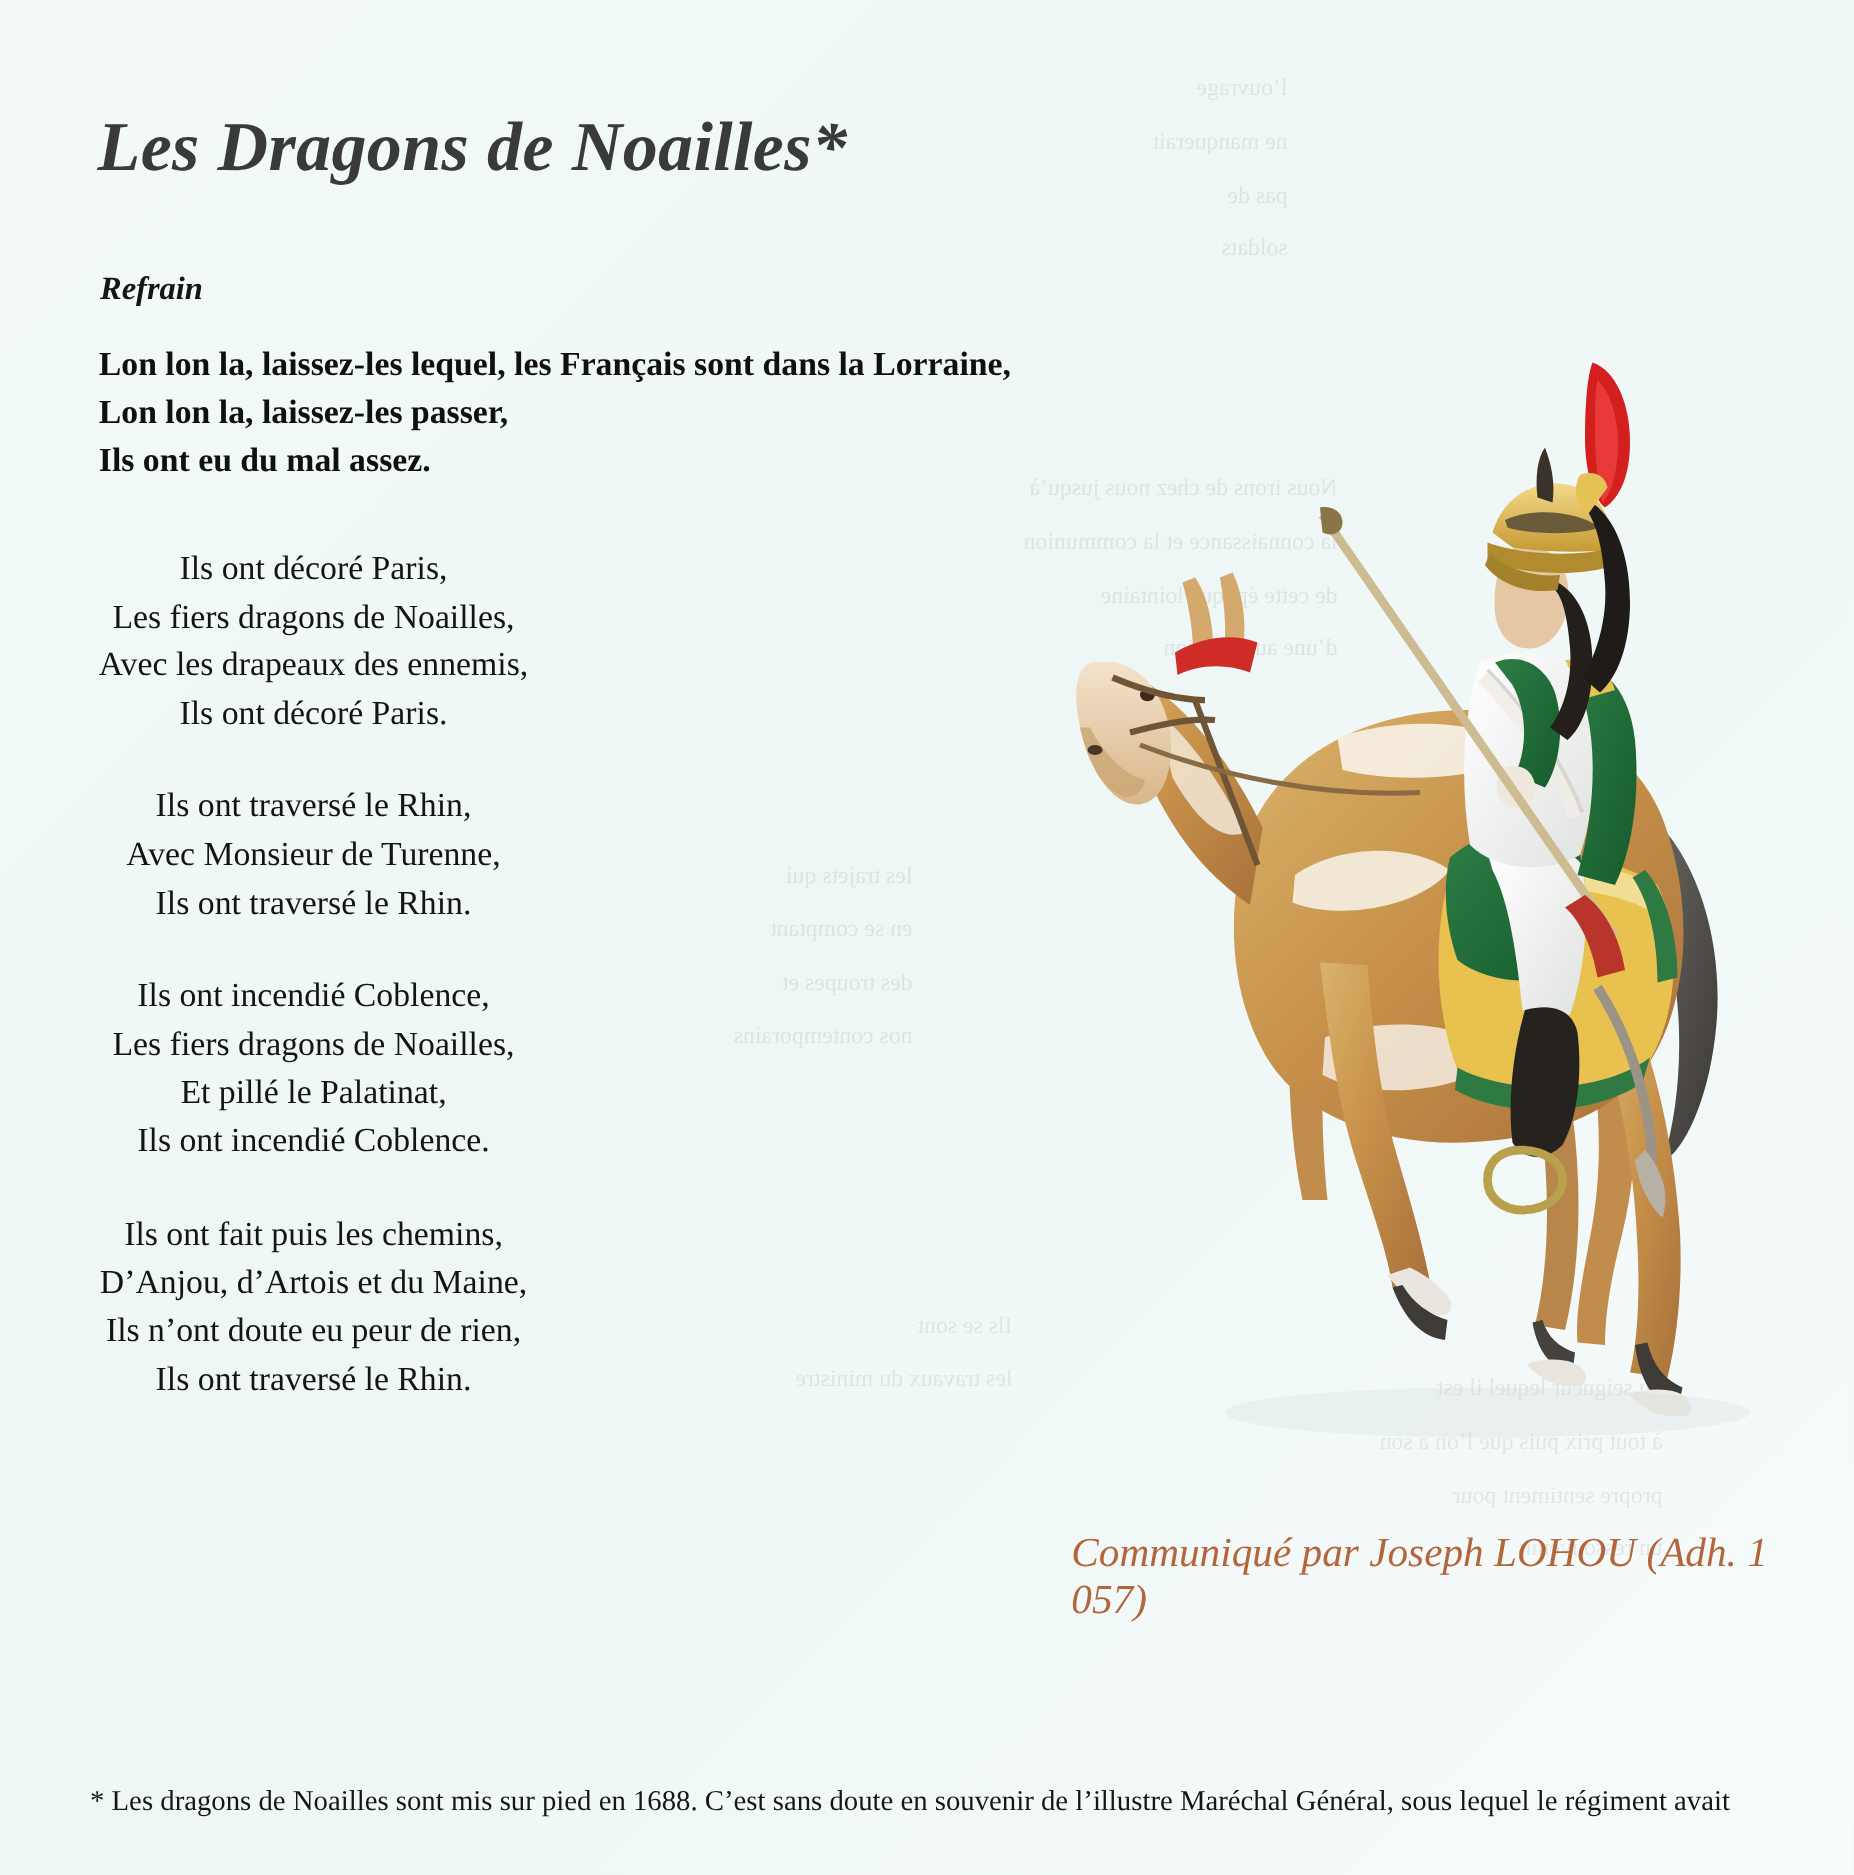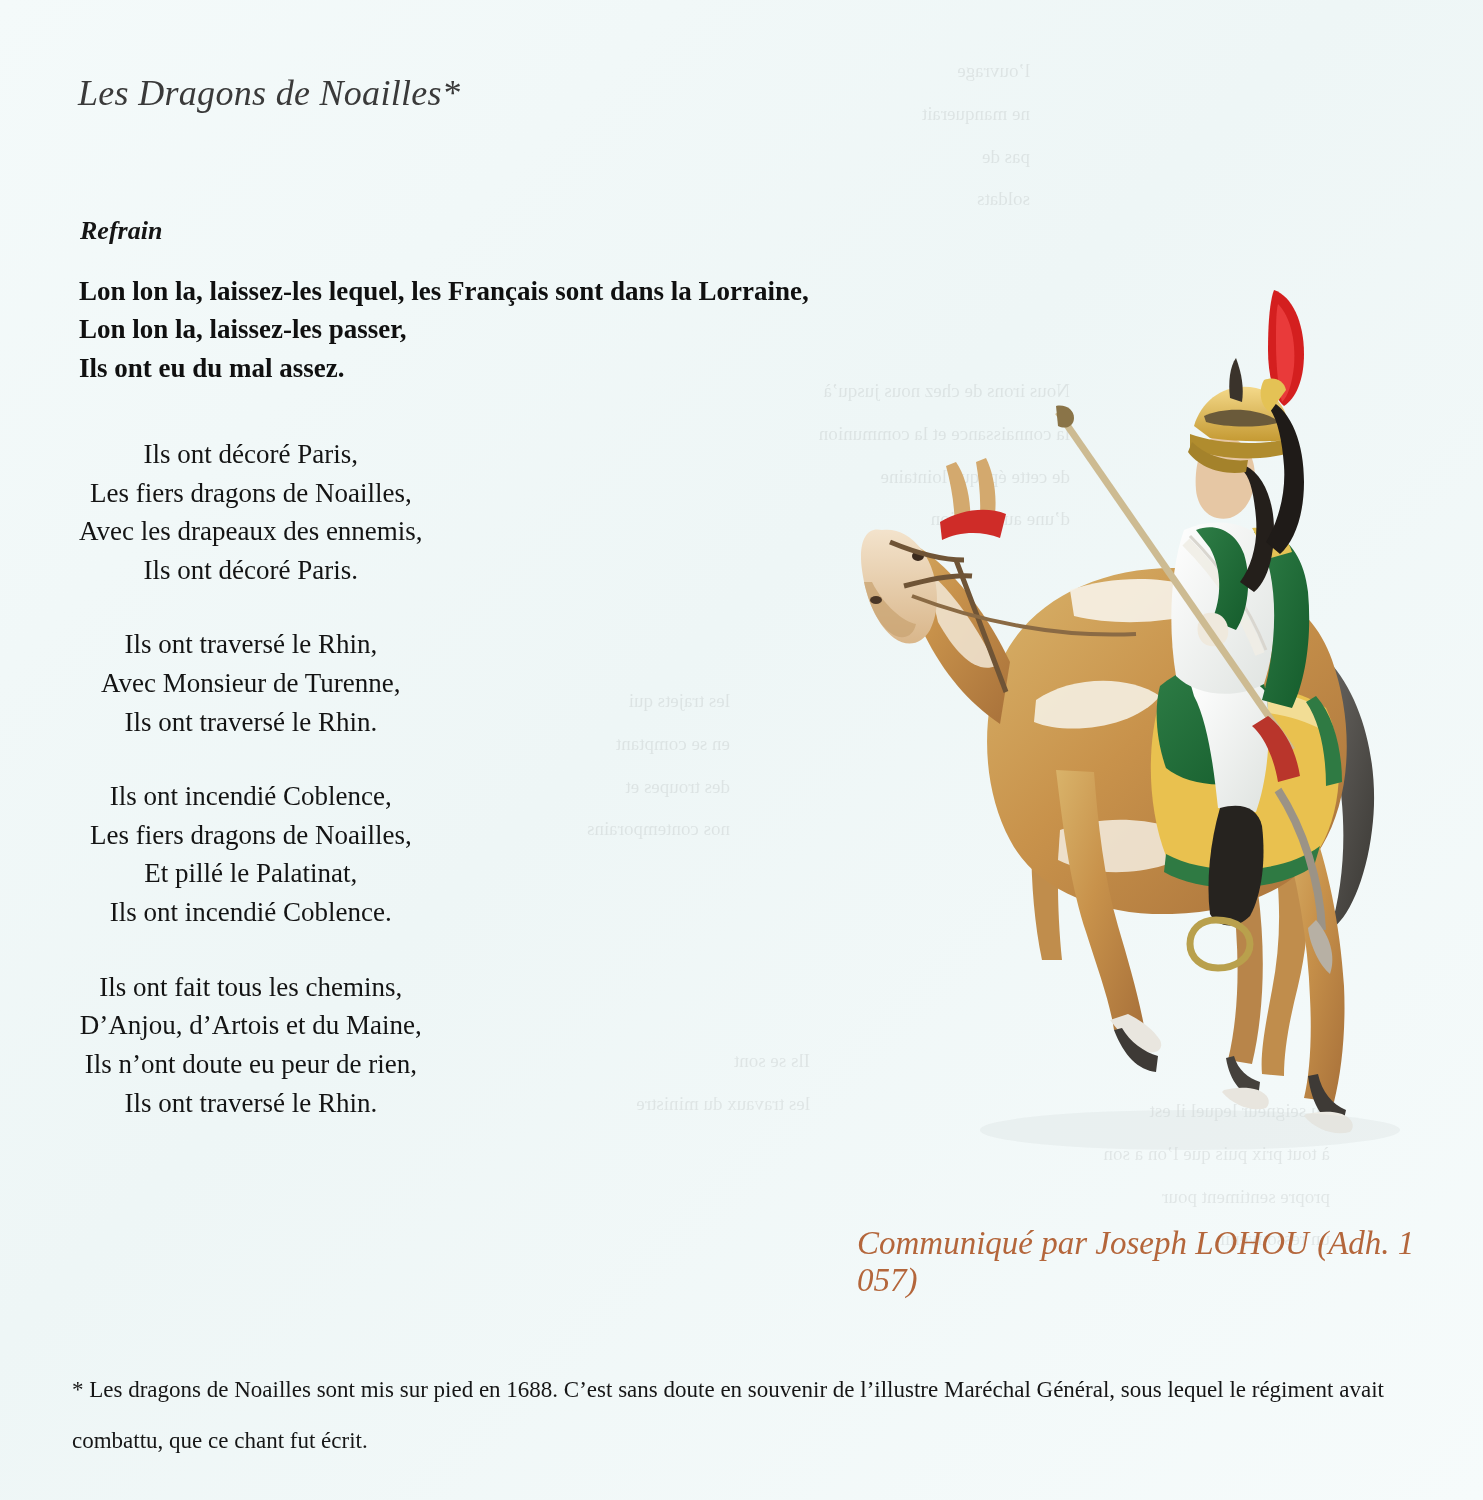"Les Dragons de Noailles*" .title { font-size: 36px -> 56px; font-weight: normal -> bold }
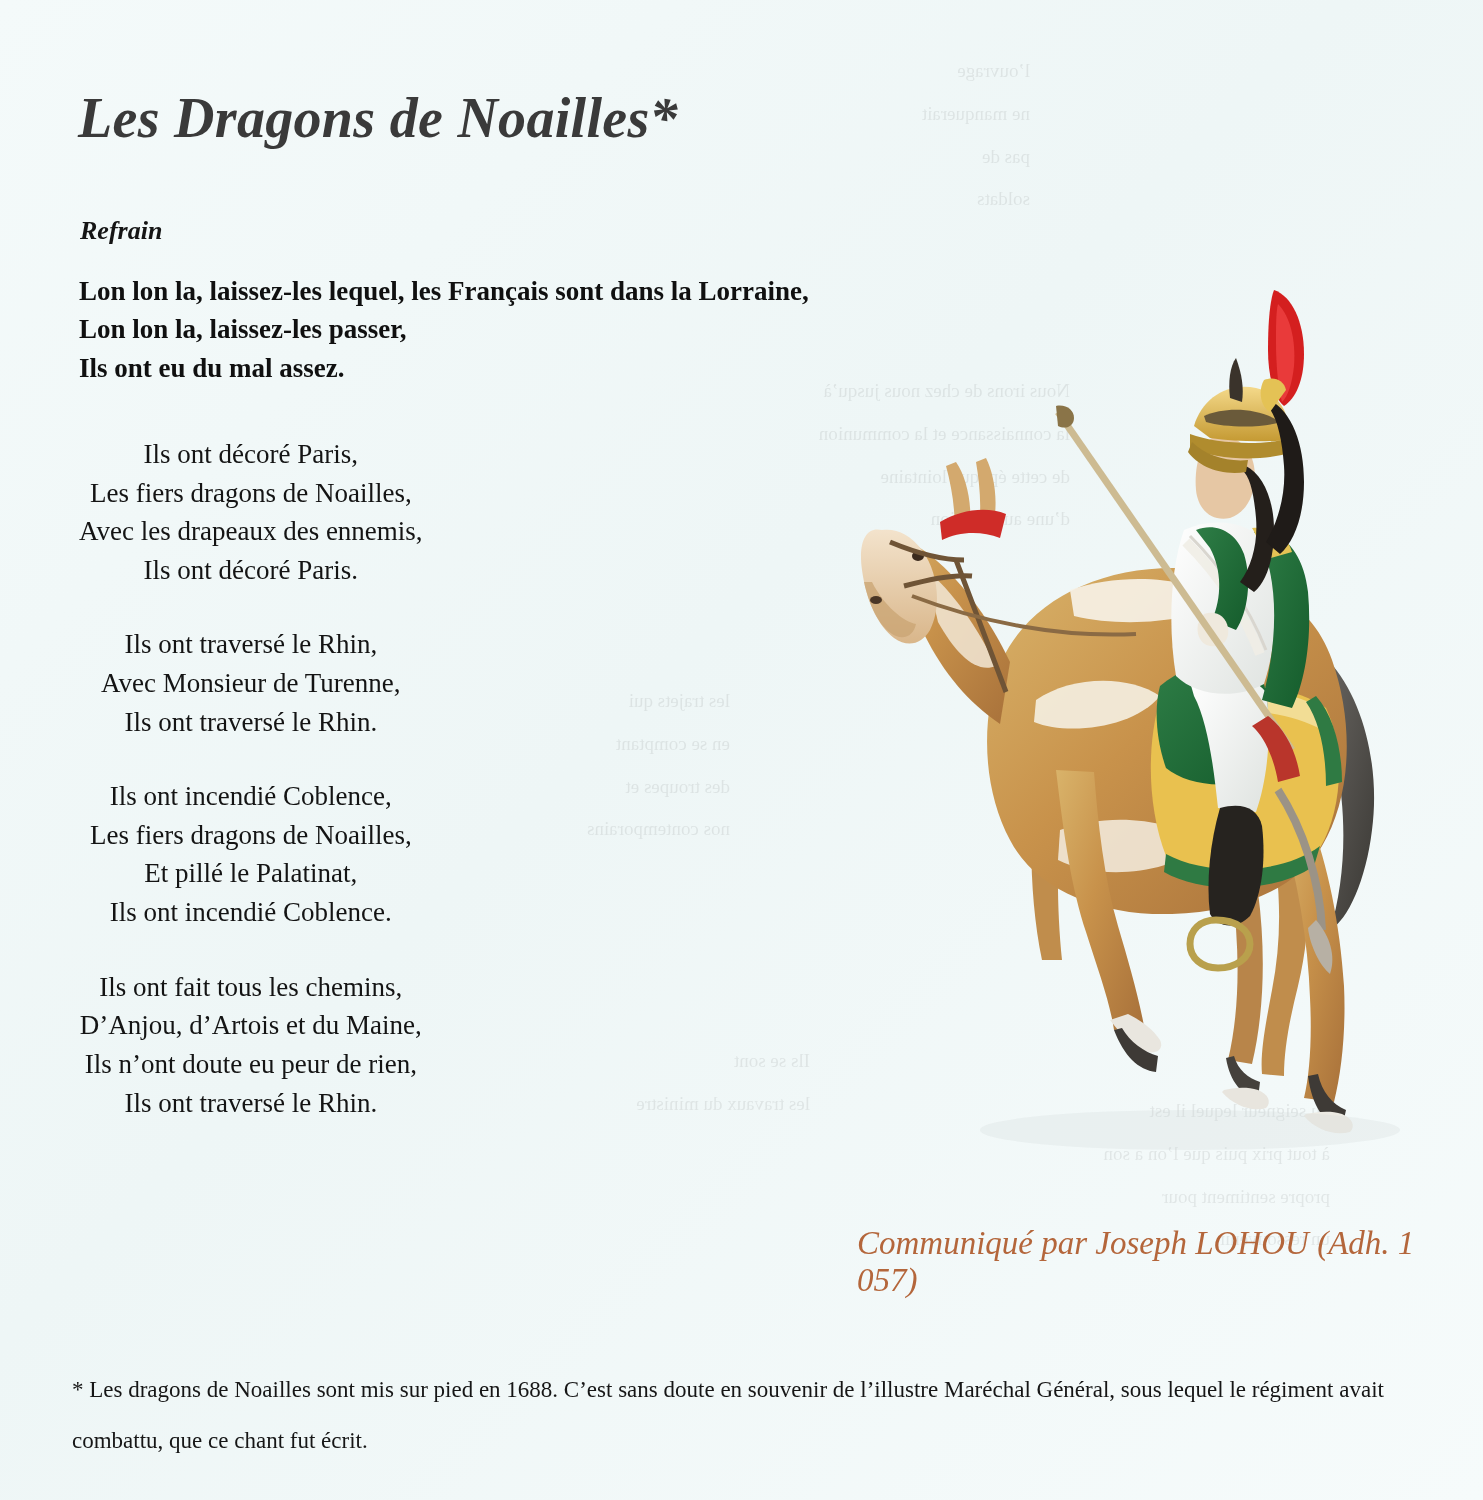"Ils ont fait tous les" div.line { text: tous -> puis }
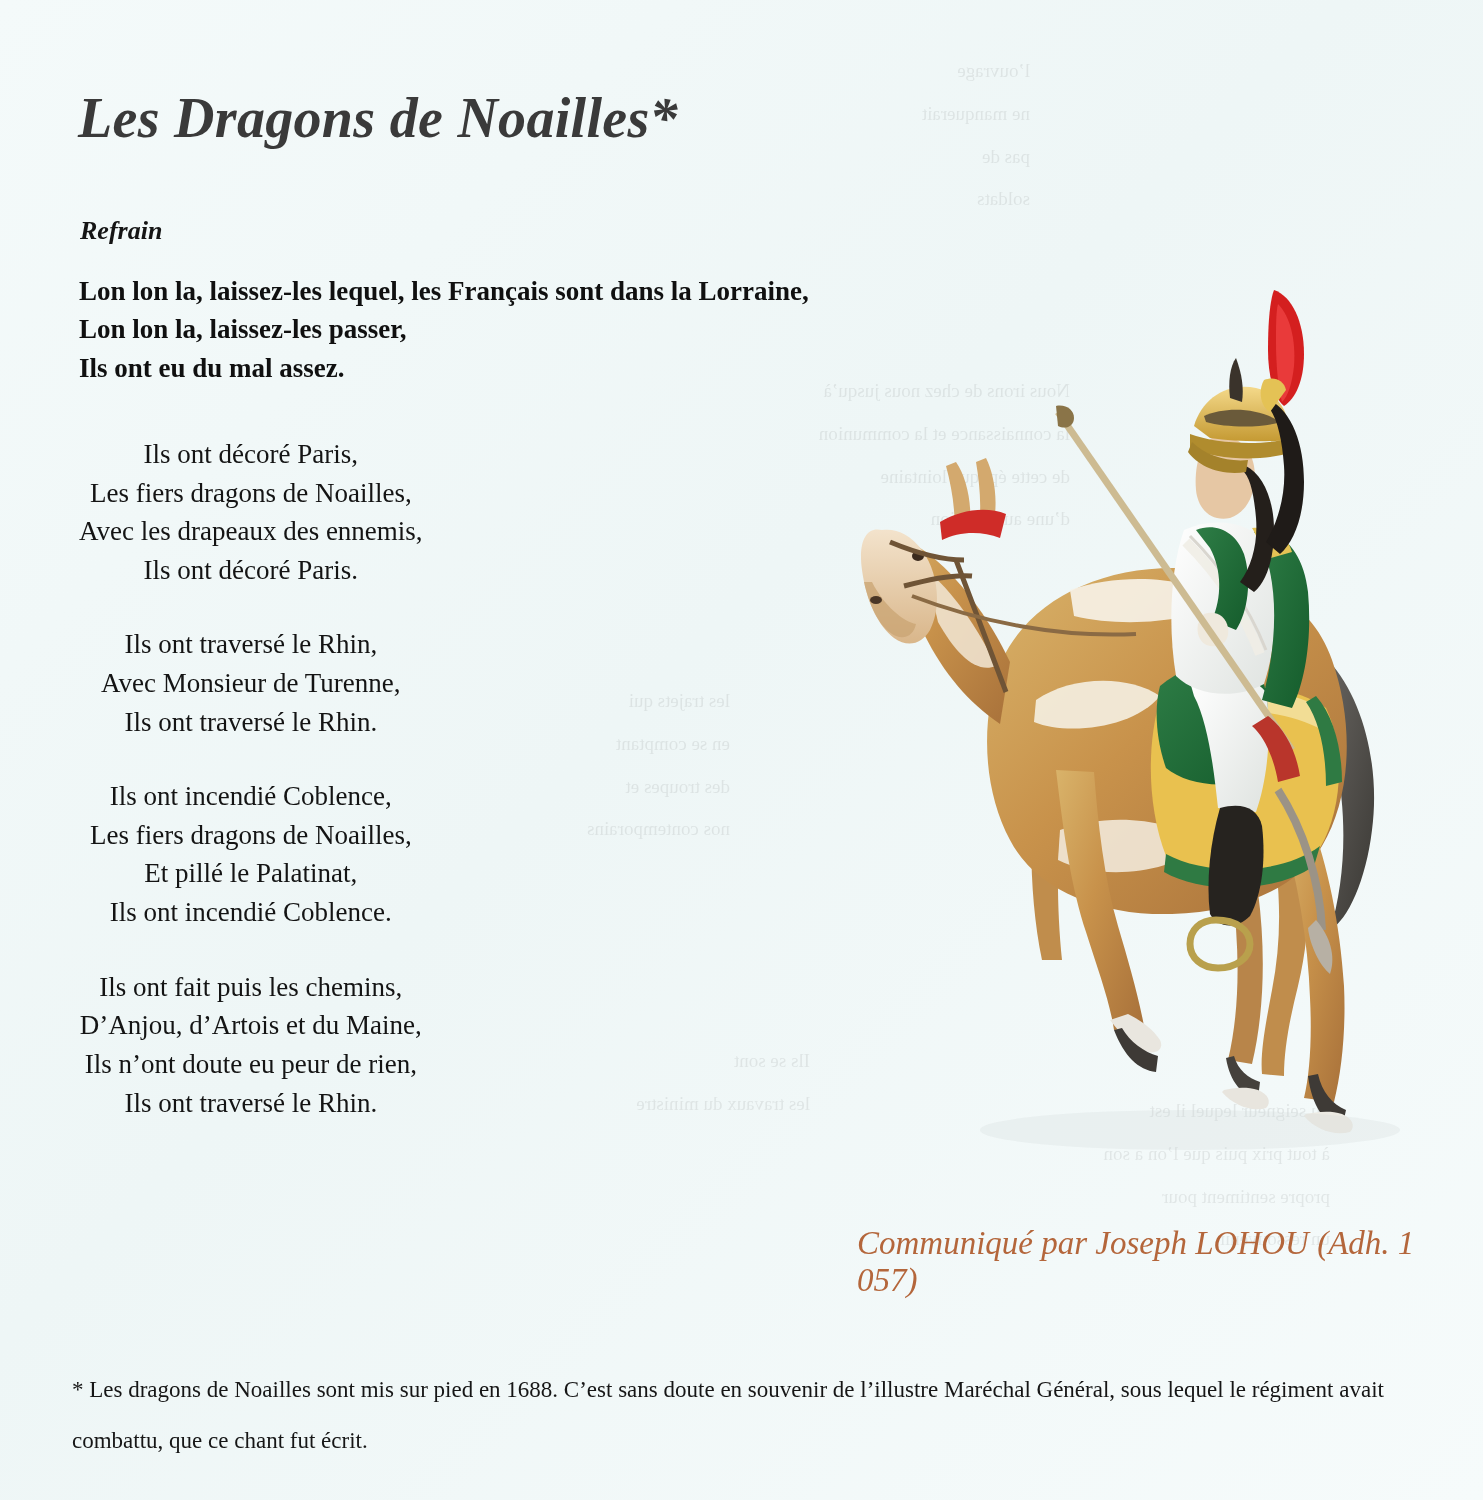"combattu, que ce chant fut" span.fn-indent { html: <span>combattu, que ce chant fut écrit.</span> -> none }
